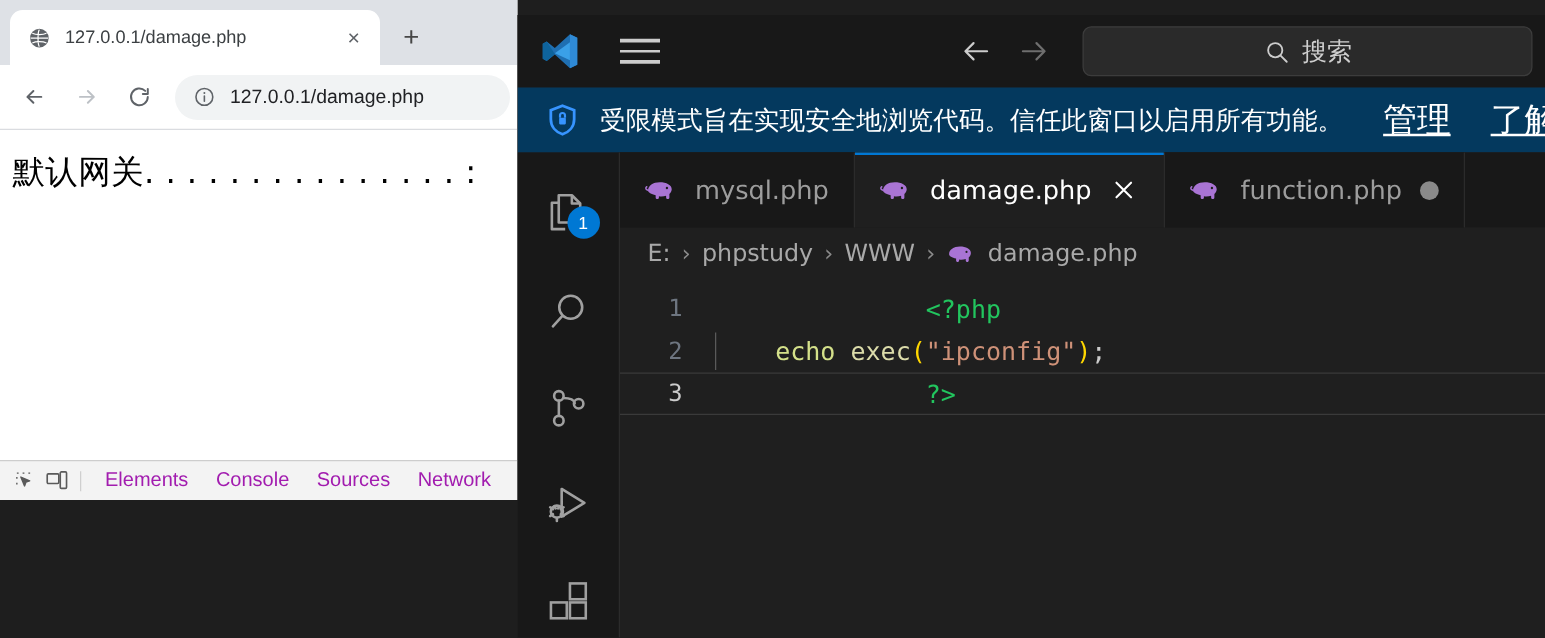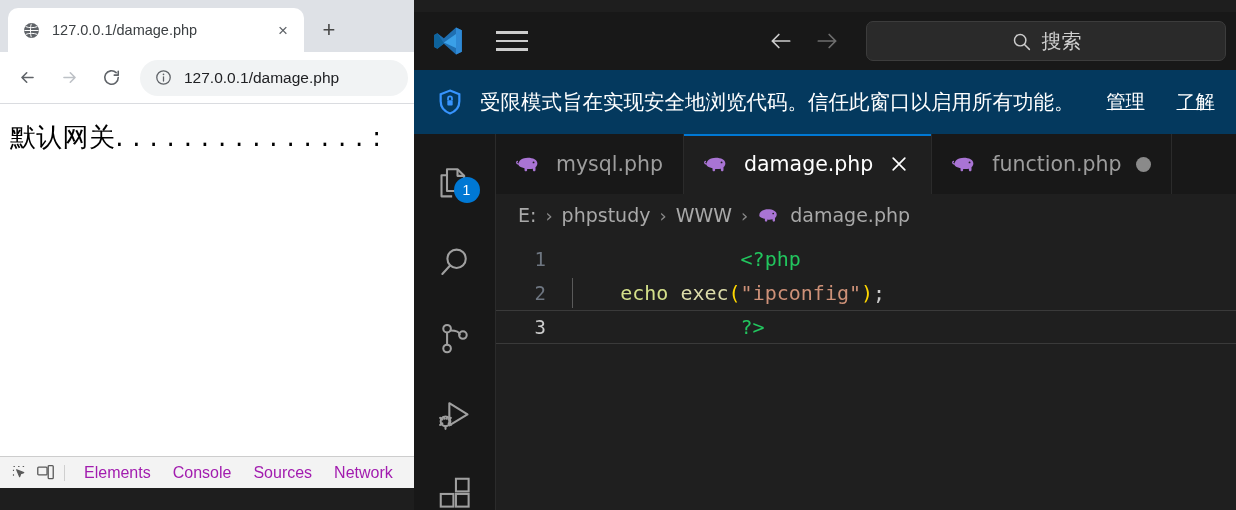"127.0.0.1/damage.php" #browser { height: 488px -> 400px }
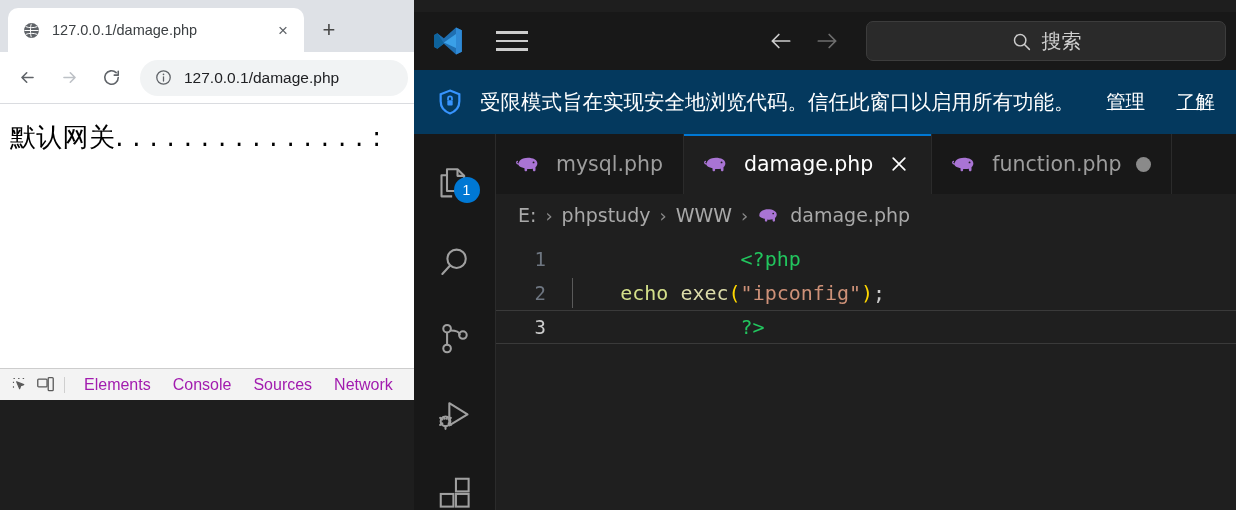"受限模式旨在实现安全地浏览代码。信任此窗口以启用所有功能。" .vs-banner { height: 64px -> 52px }
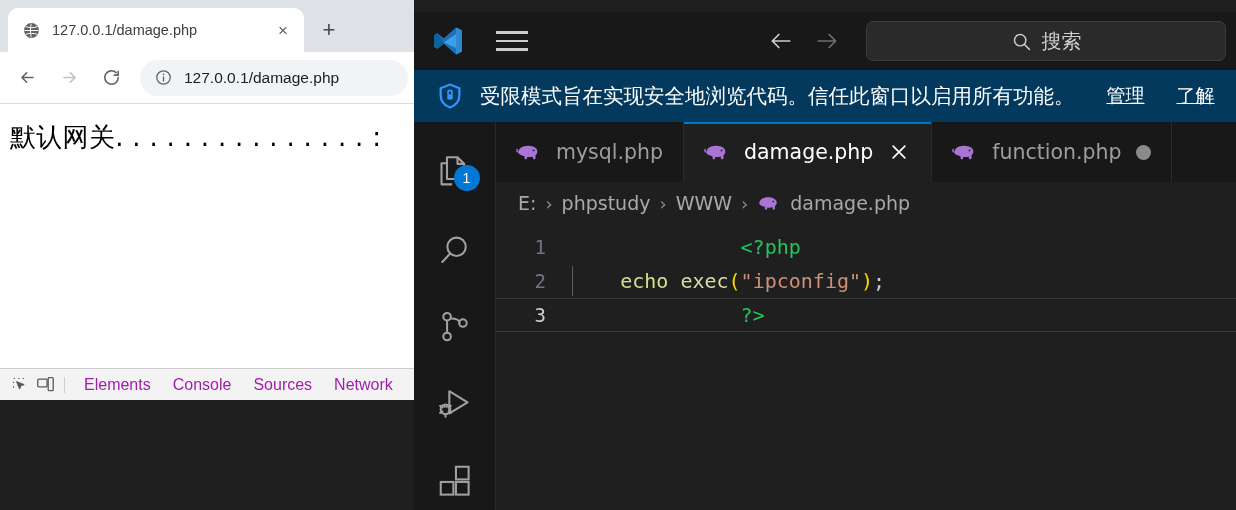"管理" .vs-banner .blink { font-size: 19px -> 27px }
